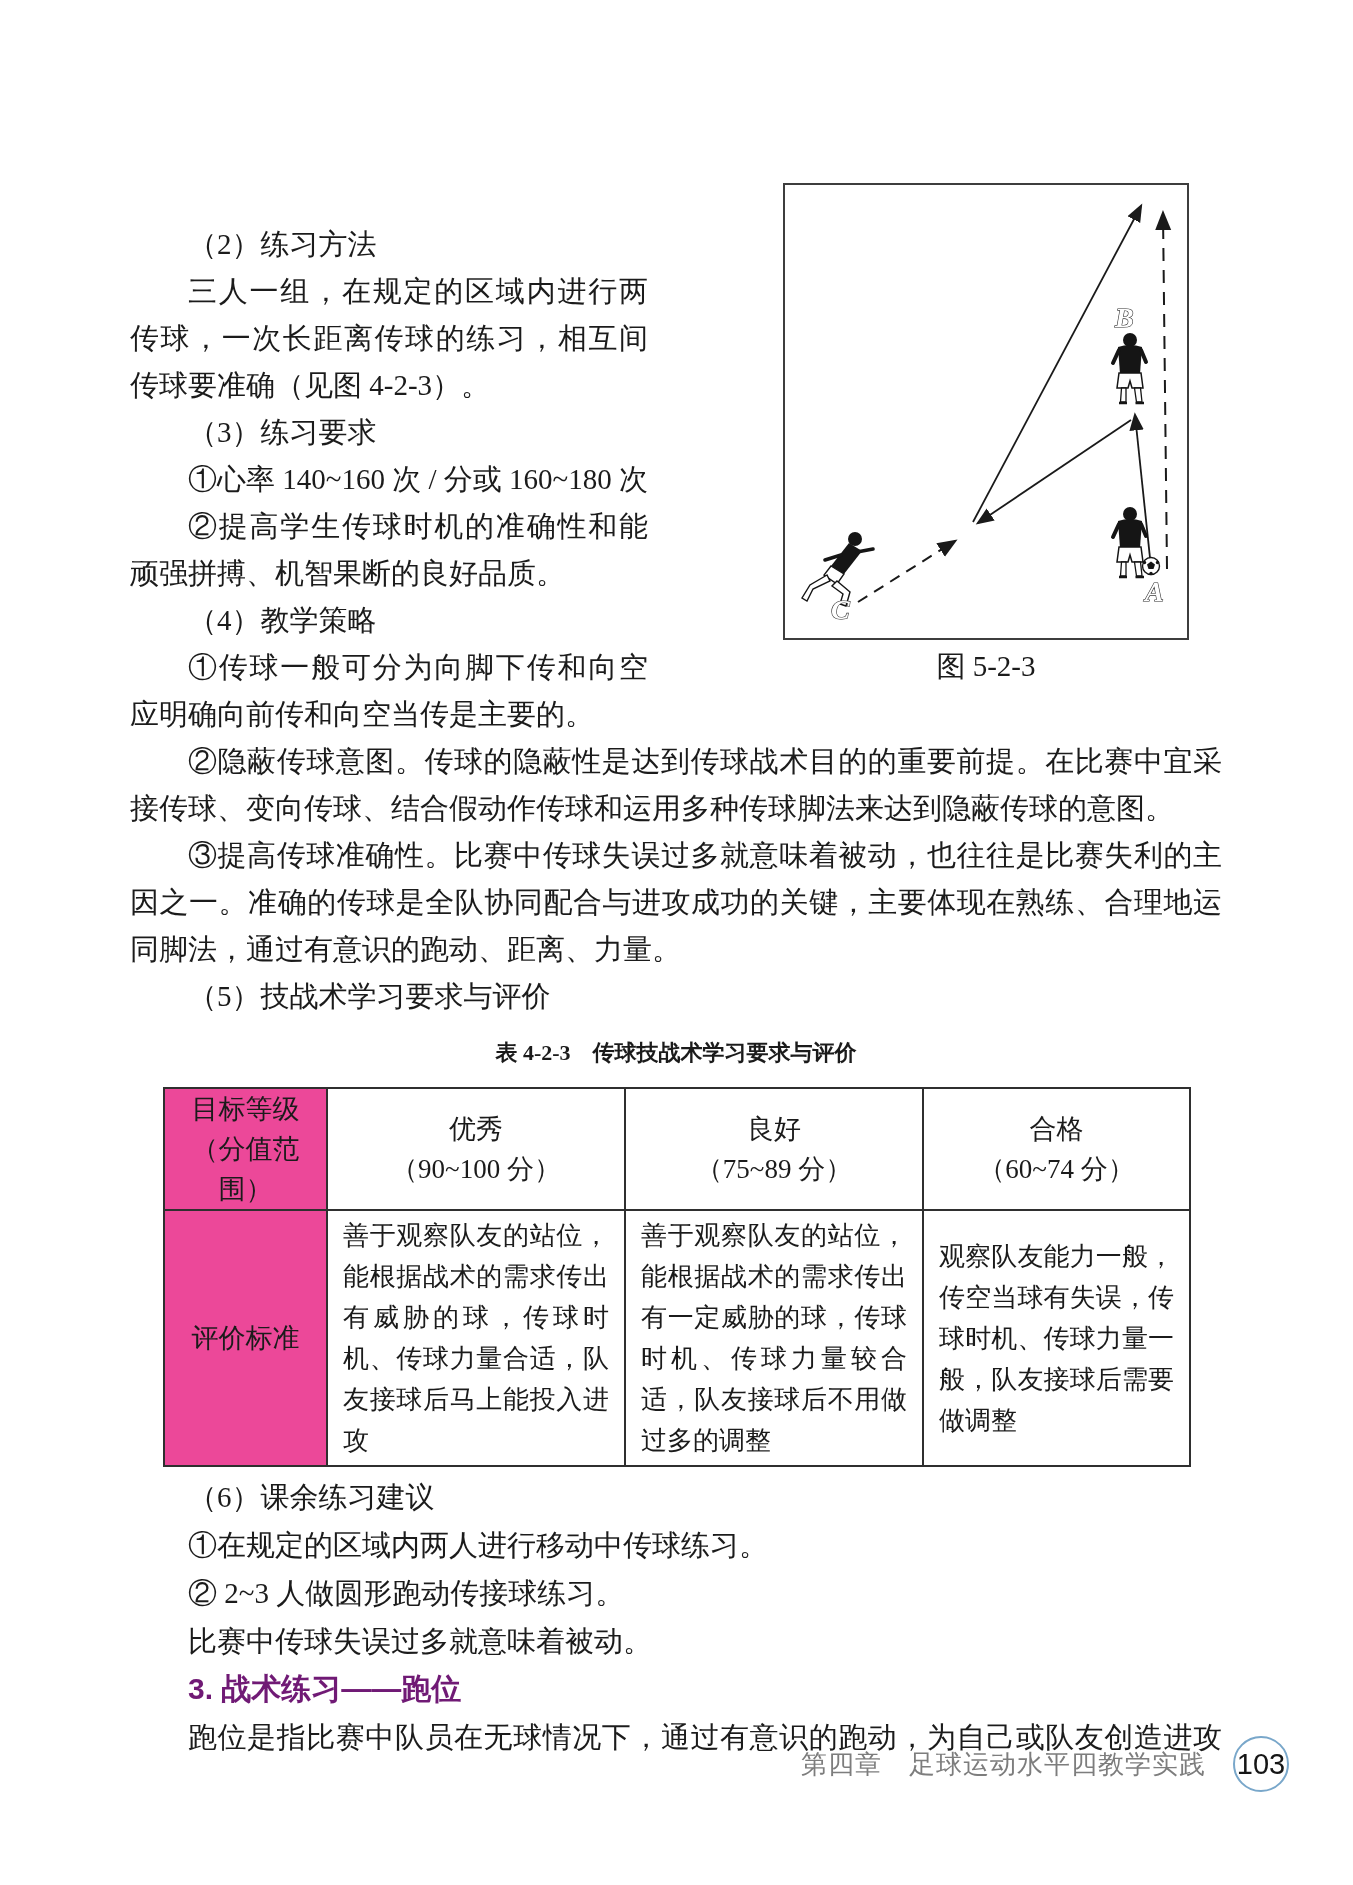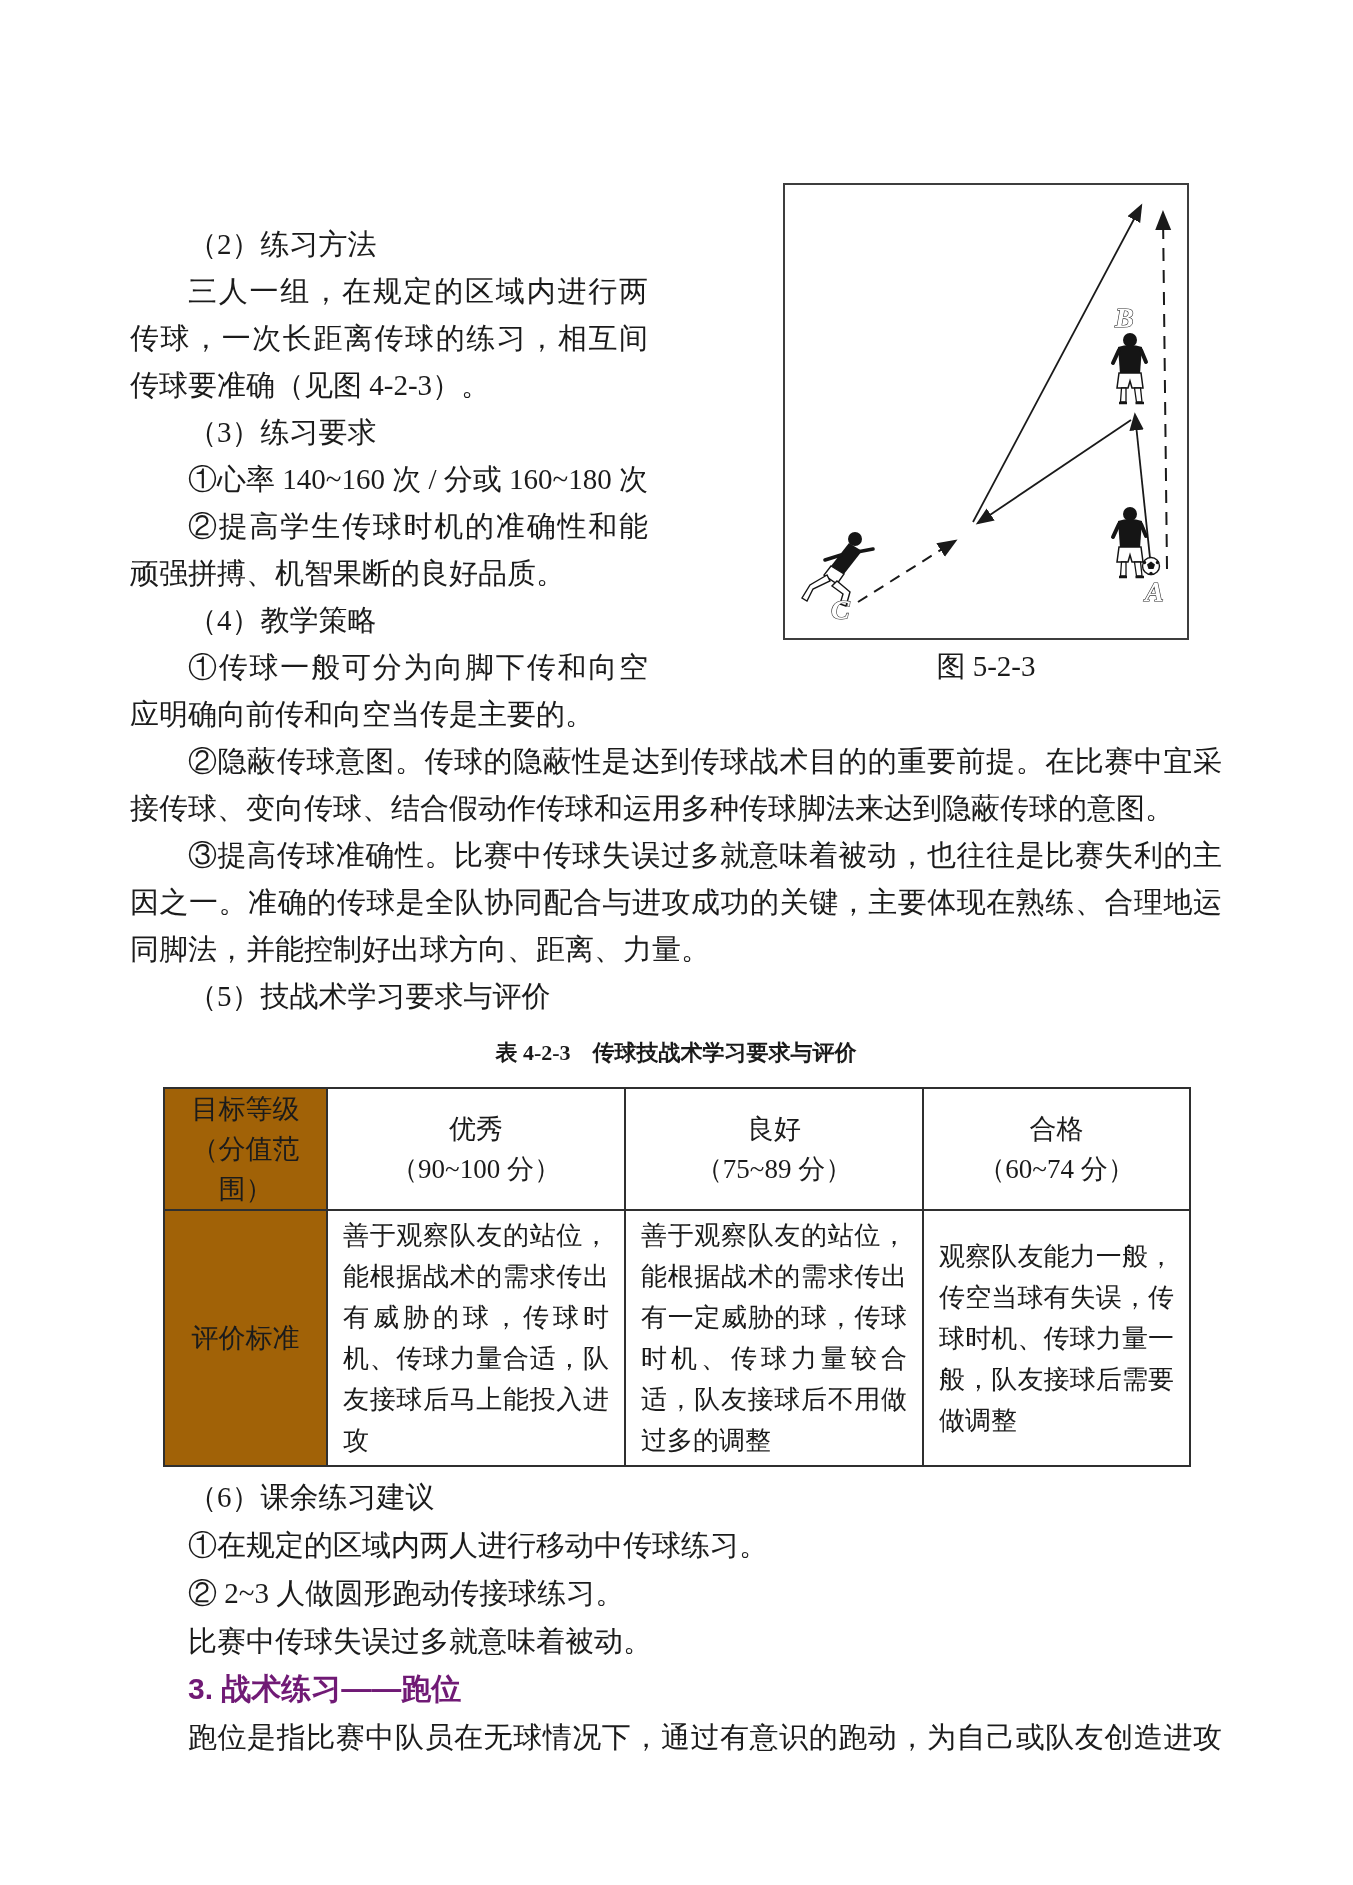"同脚法，并能控制好出球方向、距离、力量。" div.tl { text: 并能控制好出球方向 -> 通过有意识的跑动 }
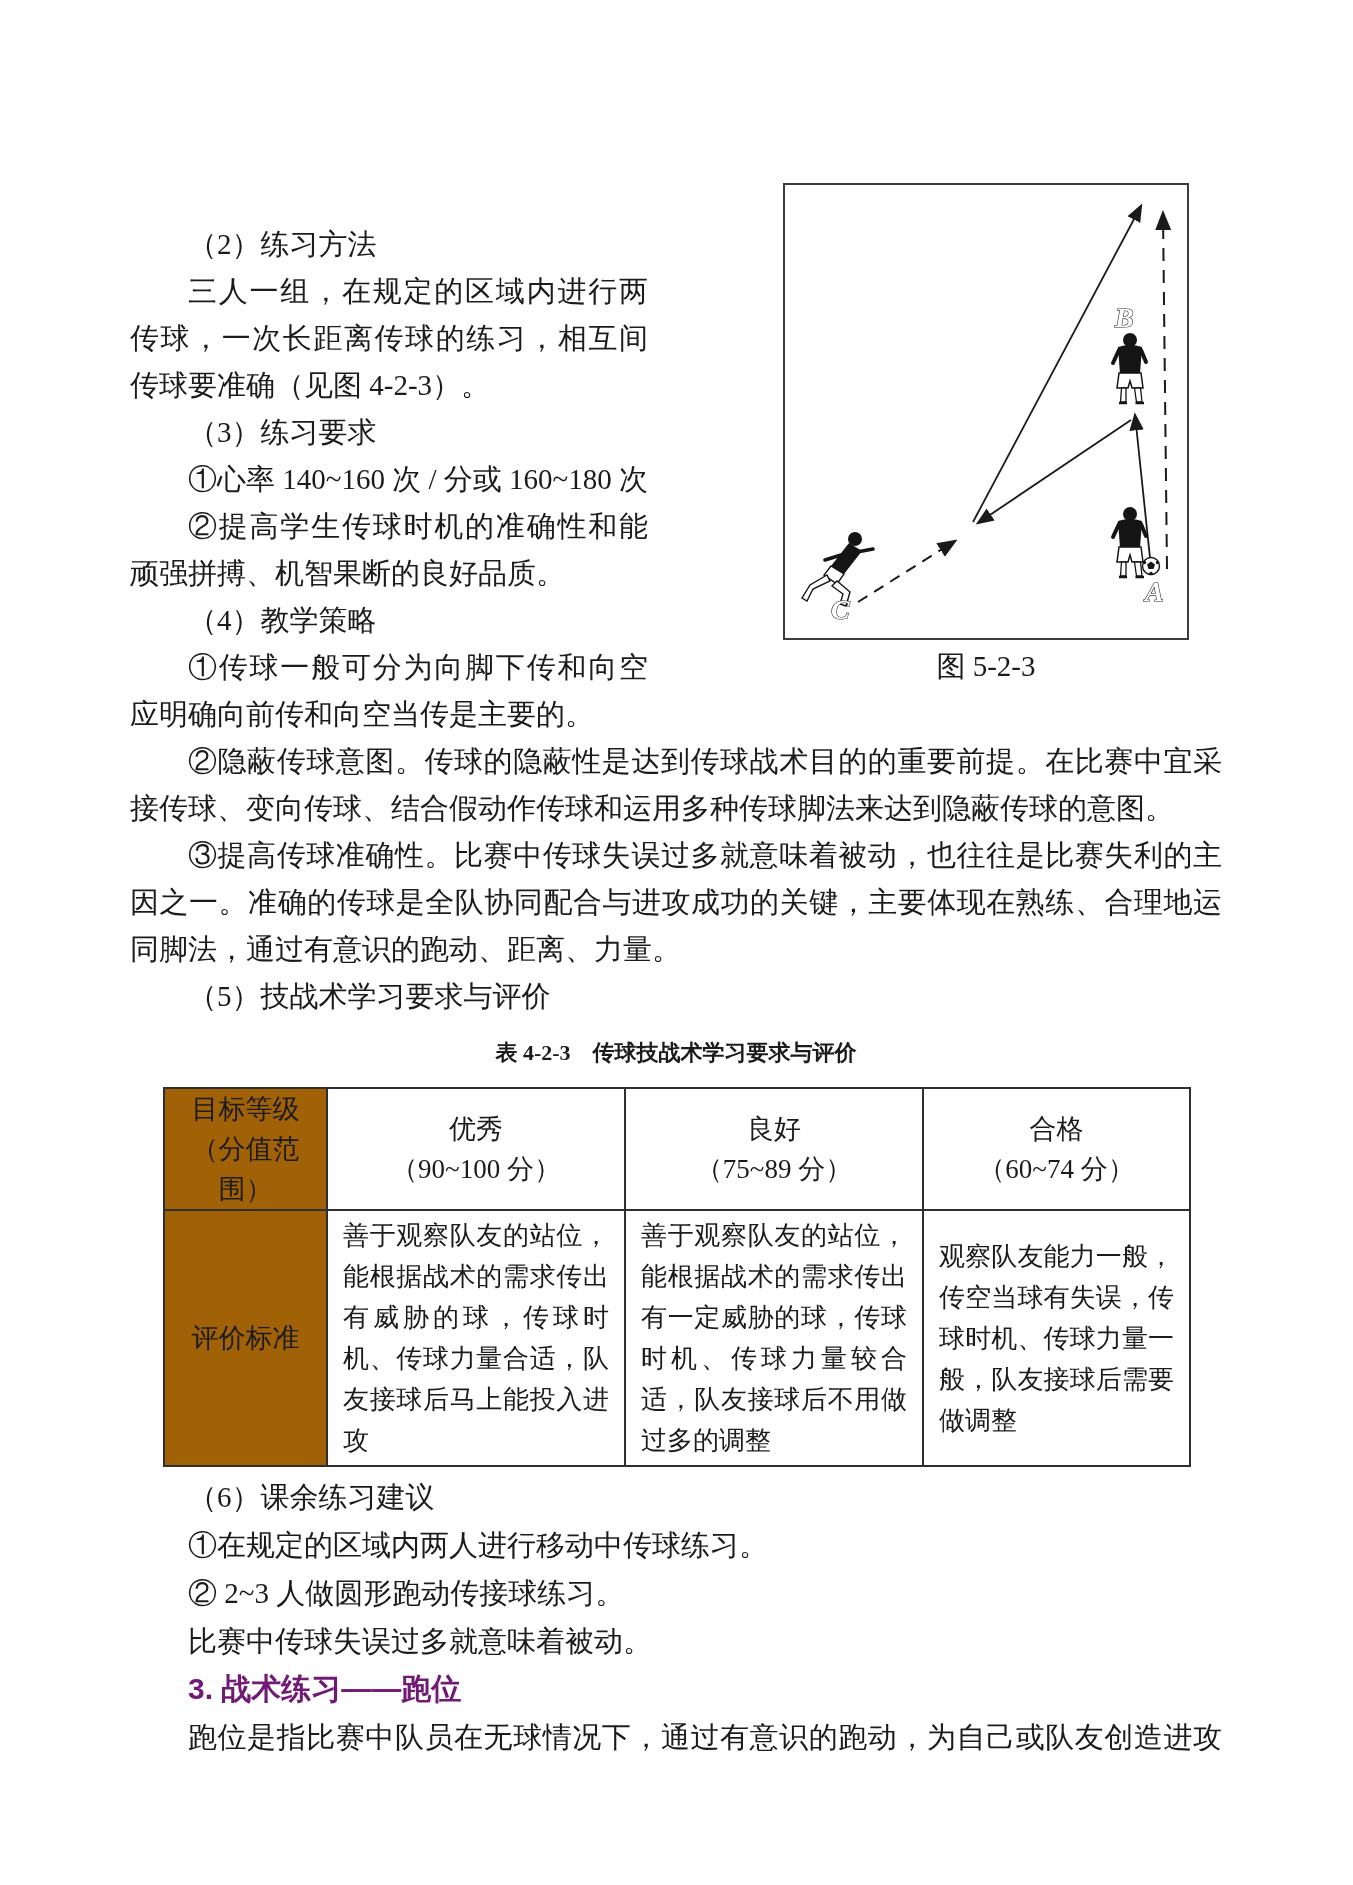"目标等级" .blue { background: #a16207 -> #ec4899 }
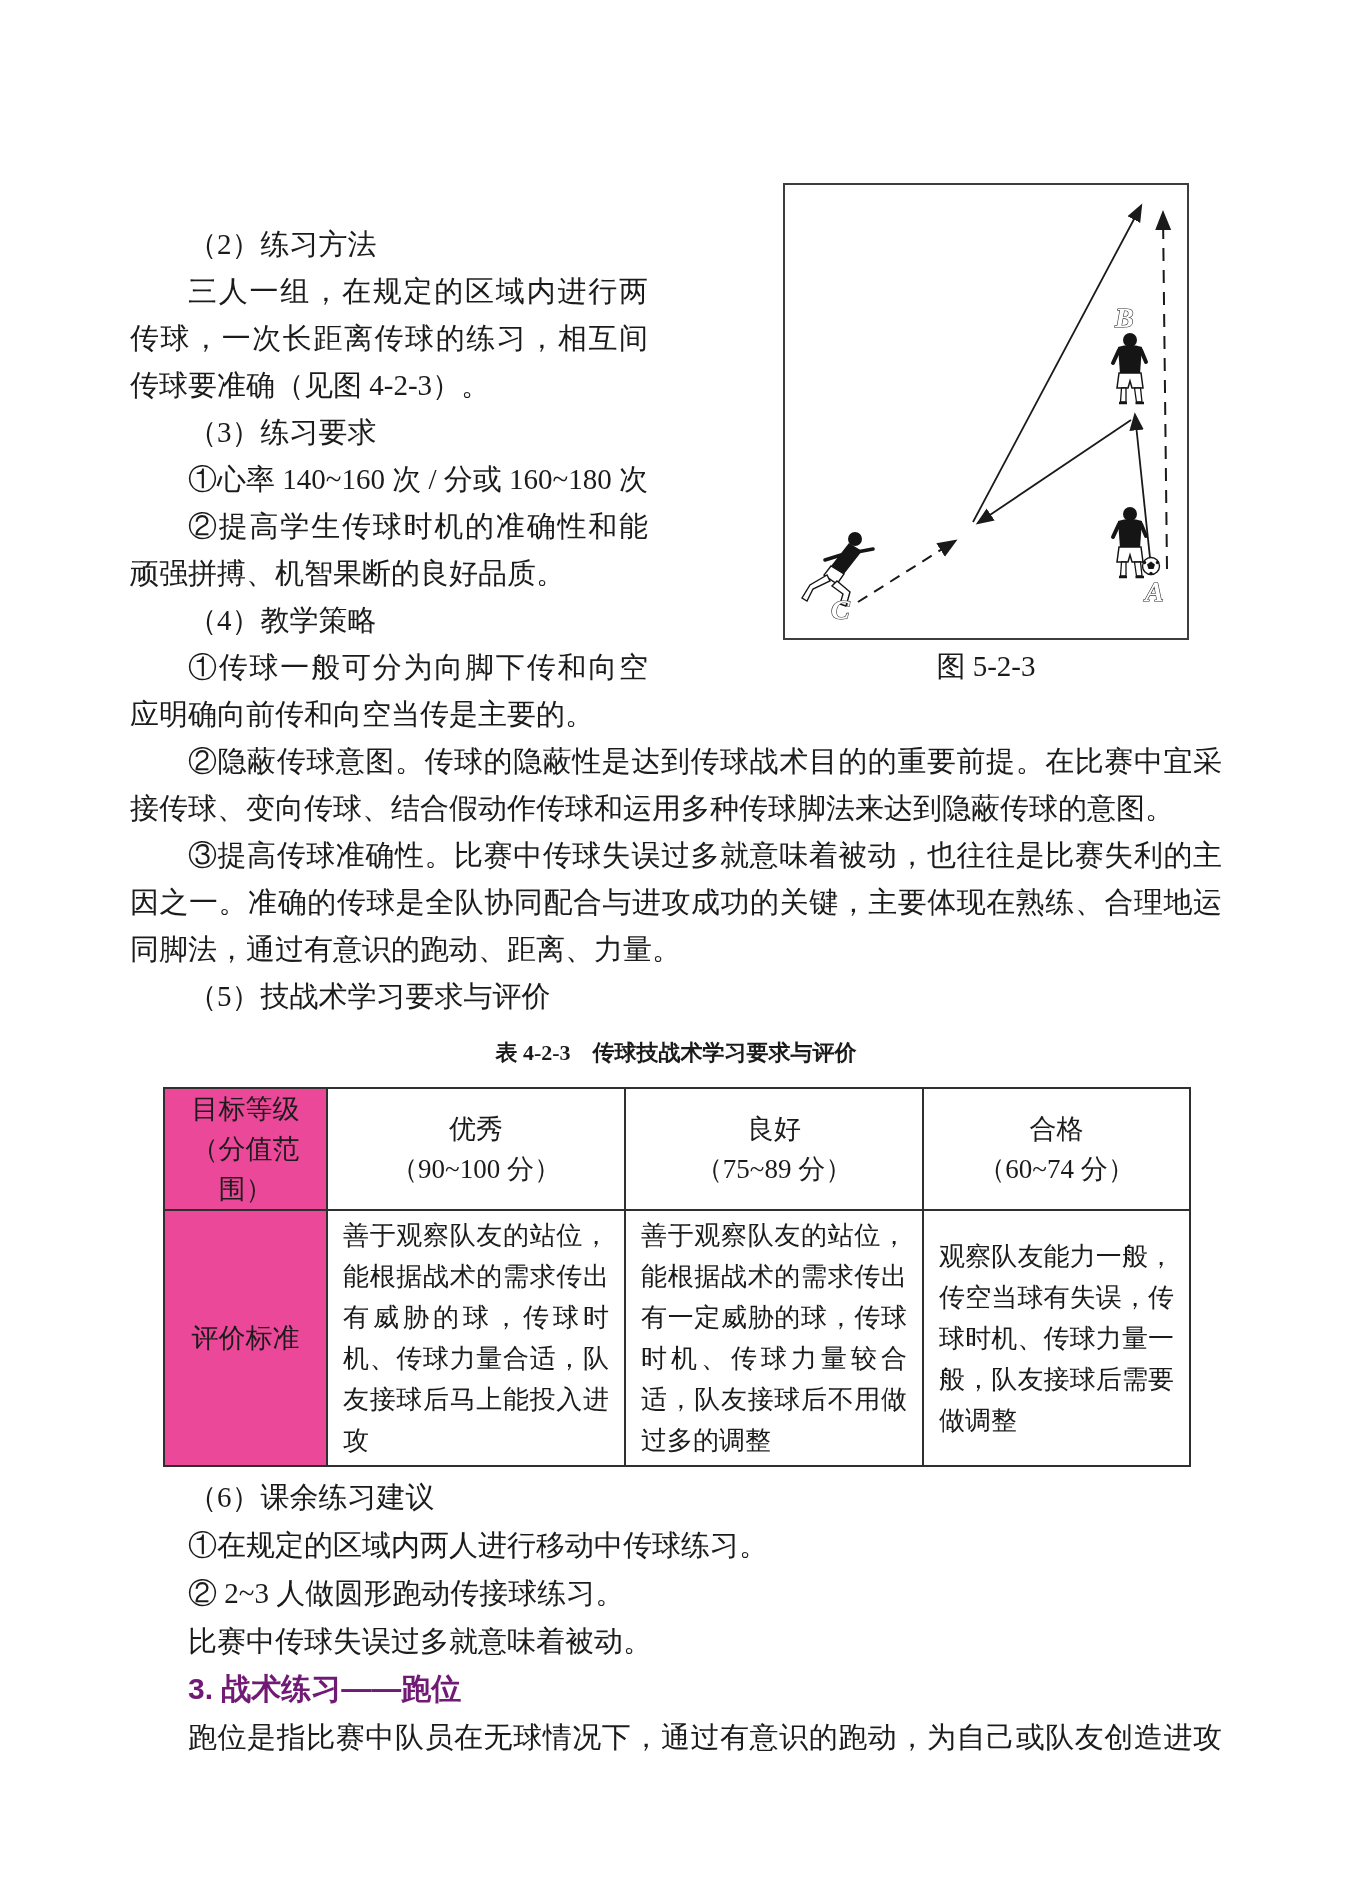"第四章 足球运动水平四教学实践" div.footer { html: none -> <div> <span>第四章 足球运动水平四教学实践</span> <span>103</span> </div> }
